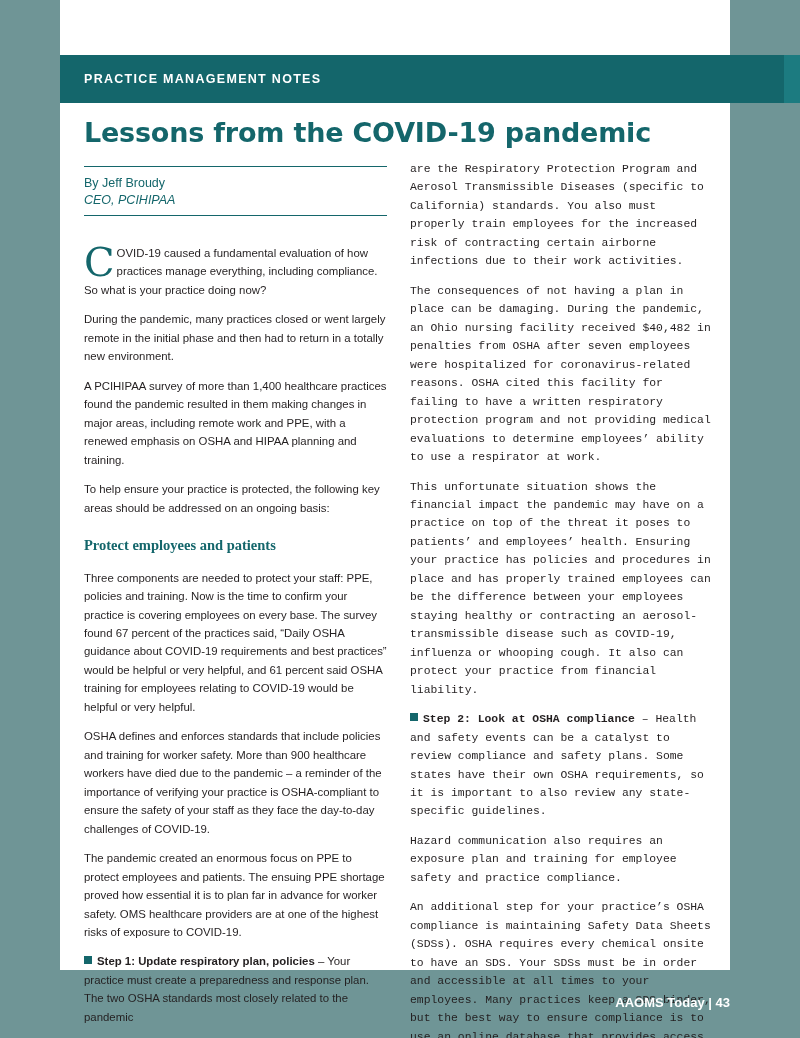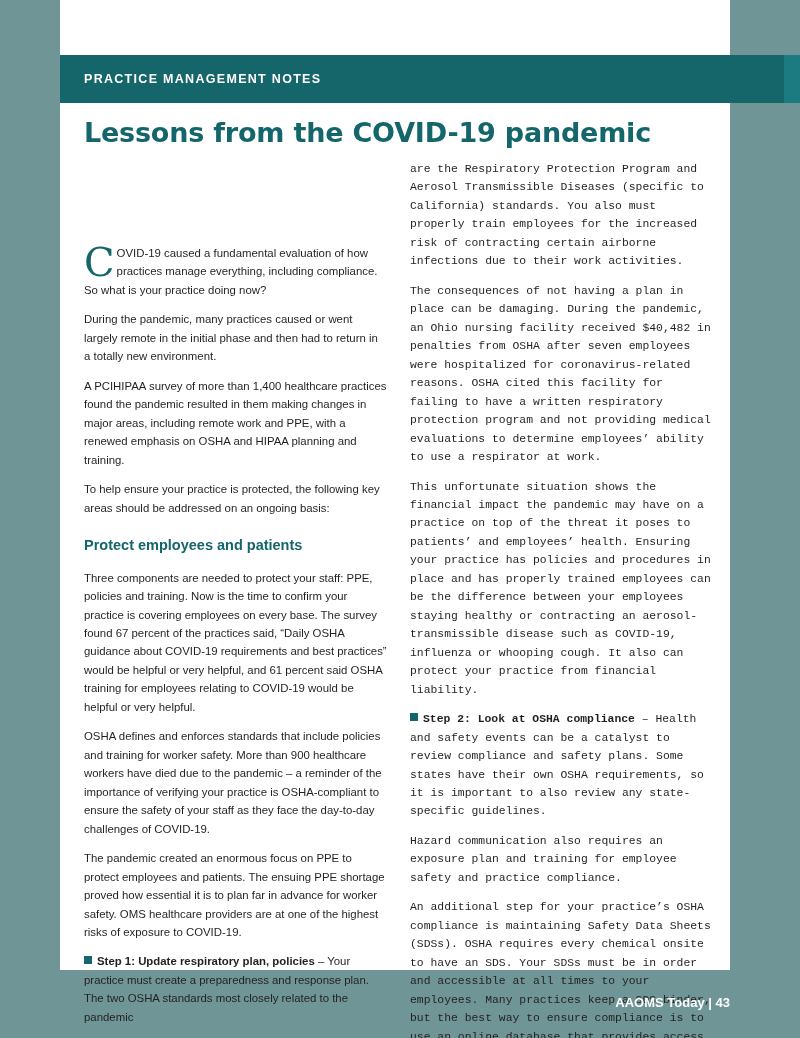"By Jeff Broudy" div.byline { html: none -> <div> <div></div> <div>By Jeff Broudy</div> <div>CEO, PCIHIPAA</div> <div></div> </div> }
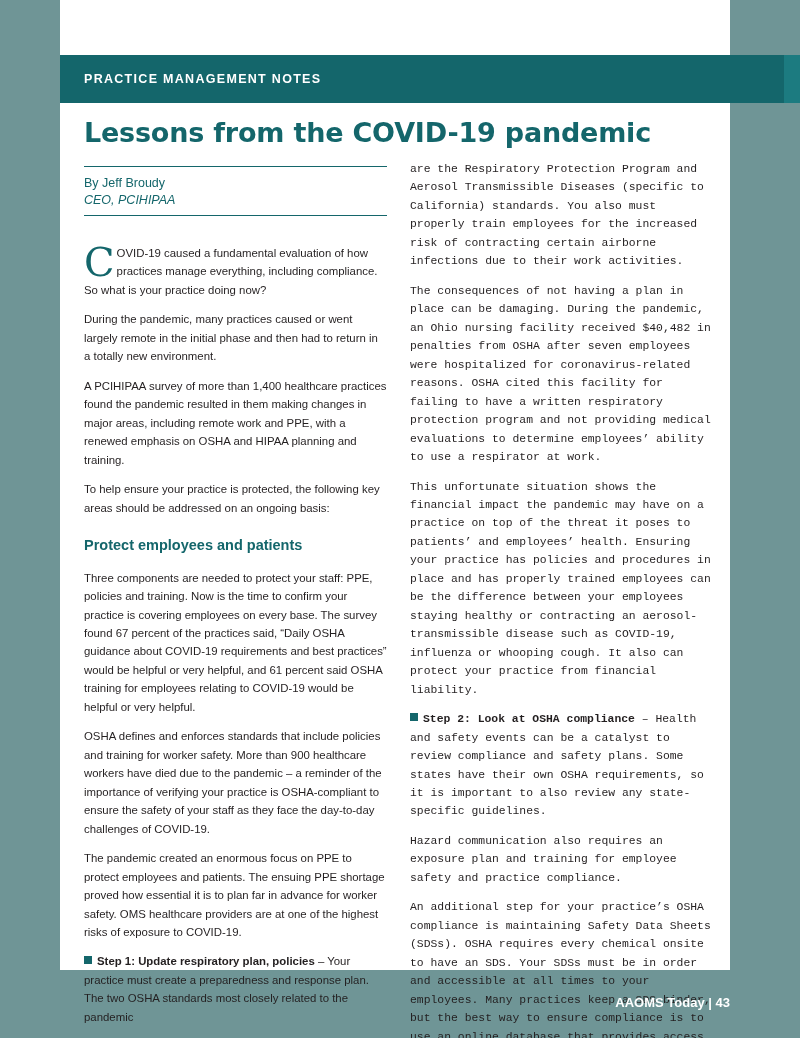"During the pandemic, many practices" p { text: caused -> closed }
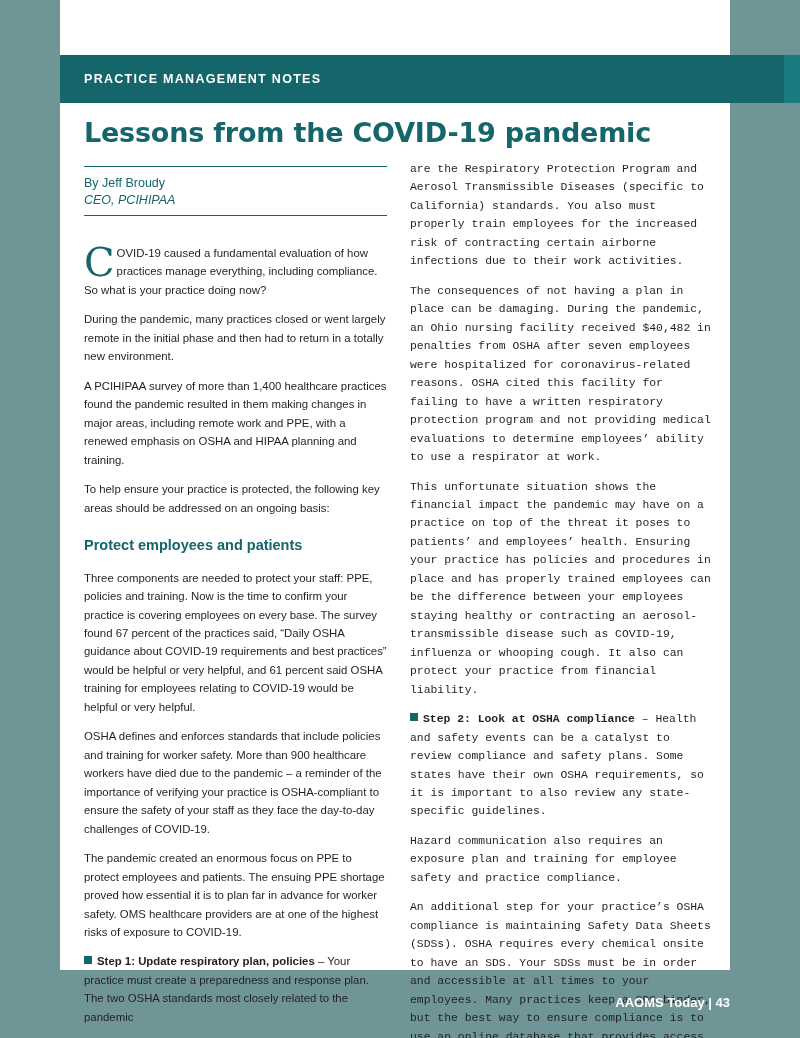"Protect employees and patients" .section-head { font-family: Liberation Sans, sans-serif -> Liberation Serif, serif }
